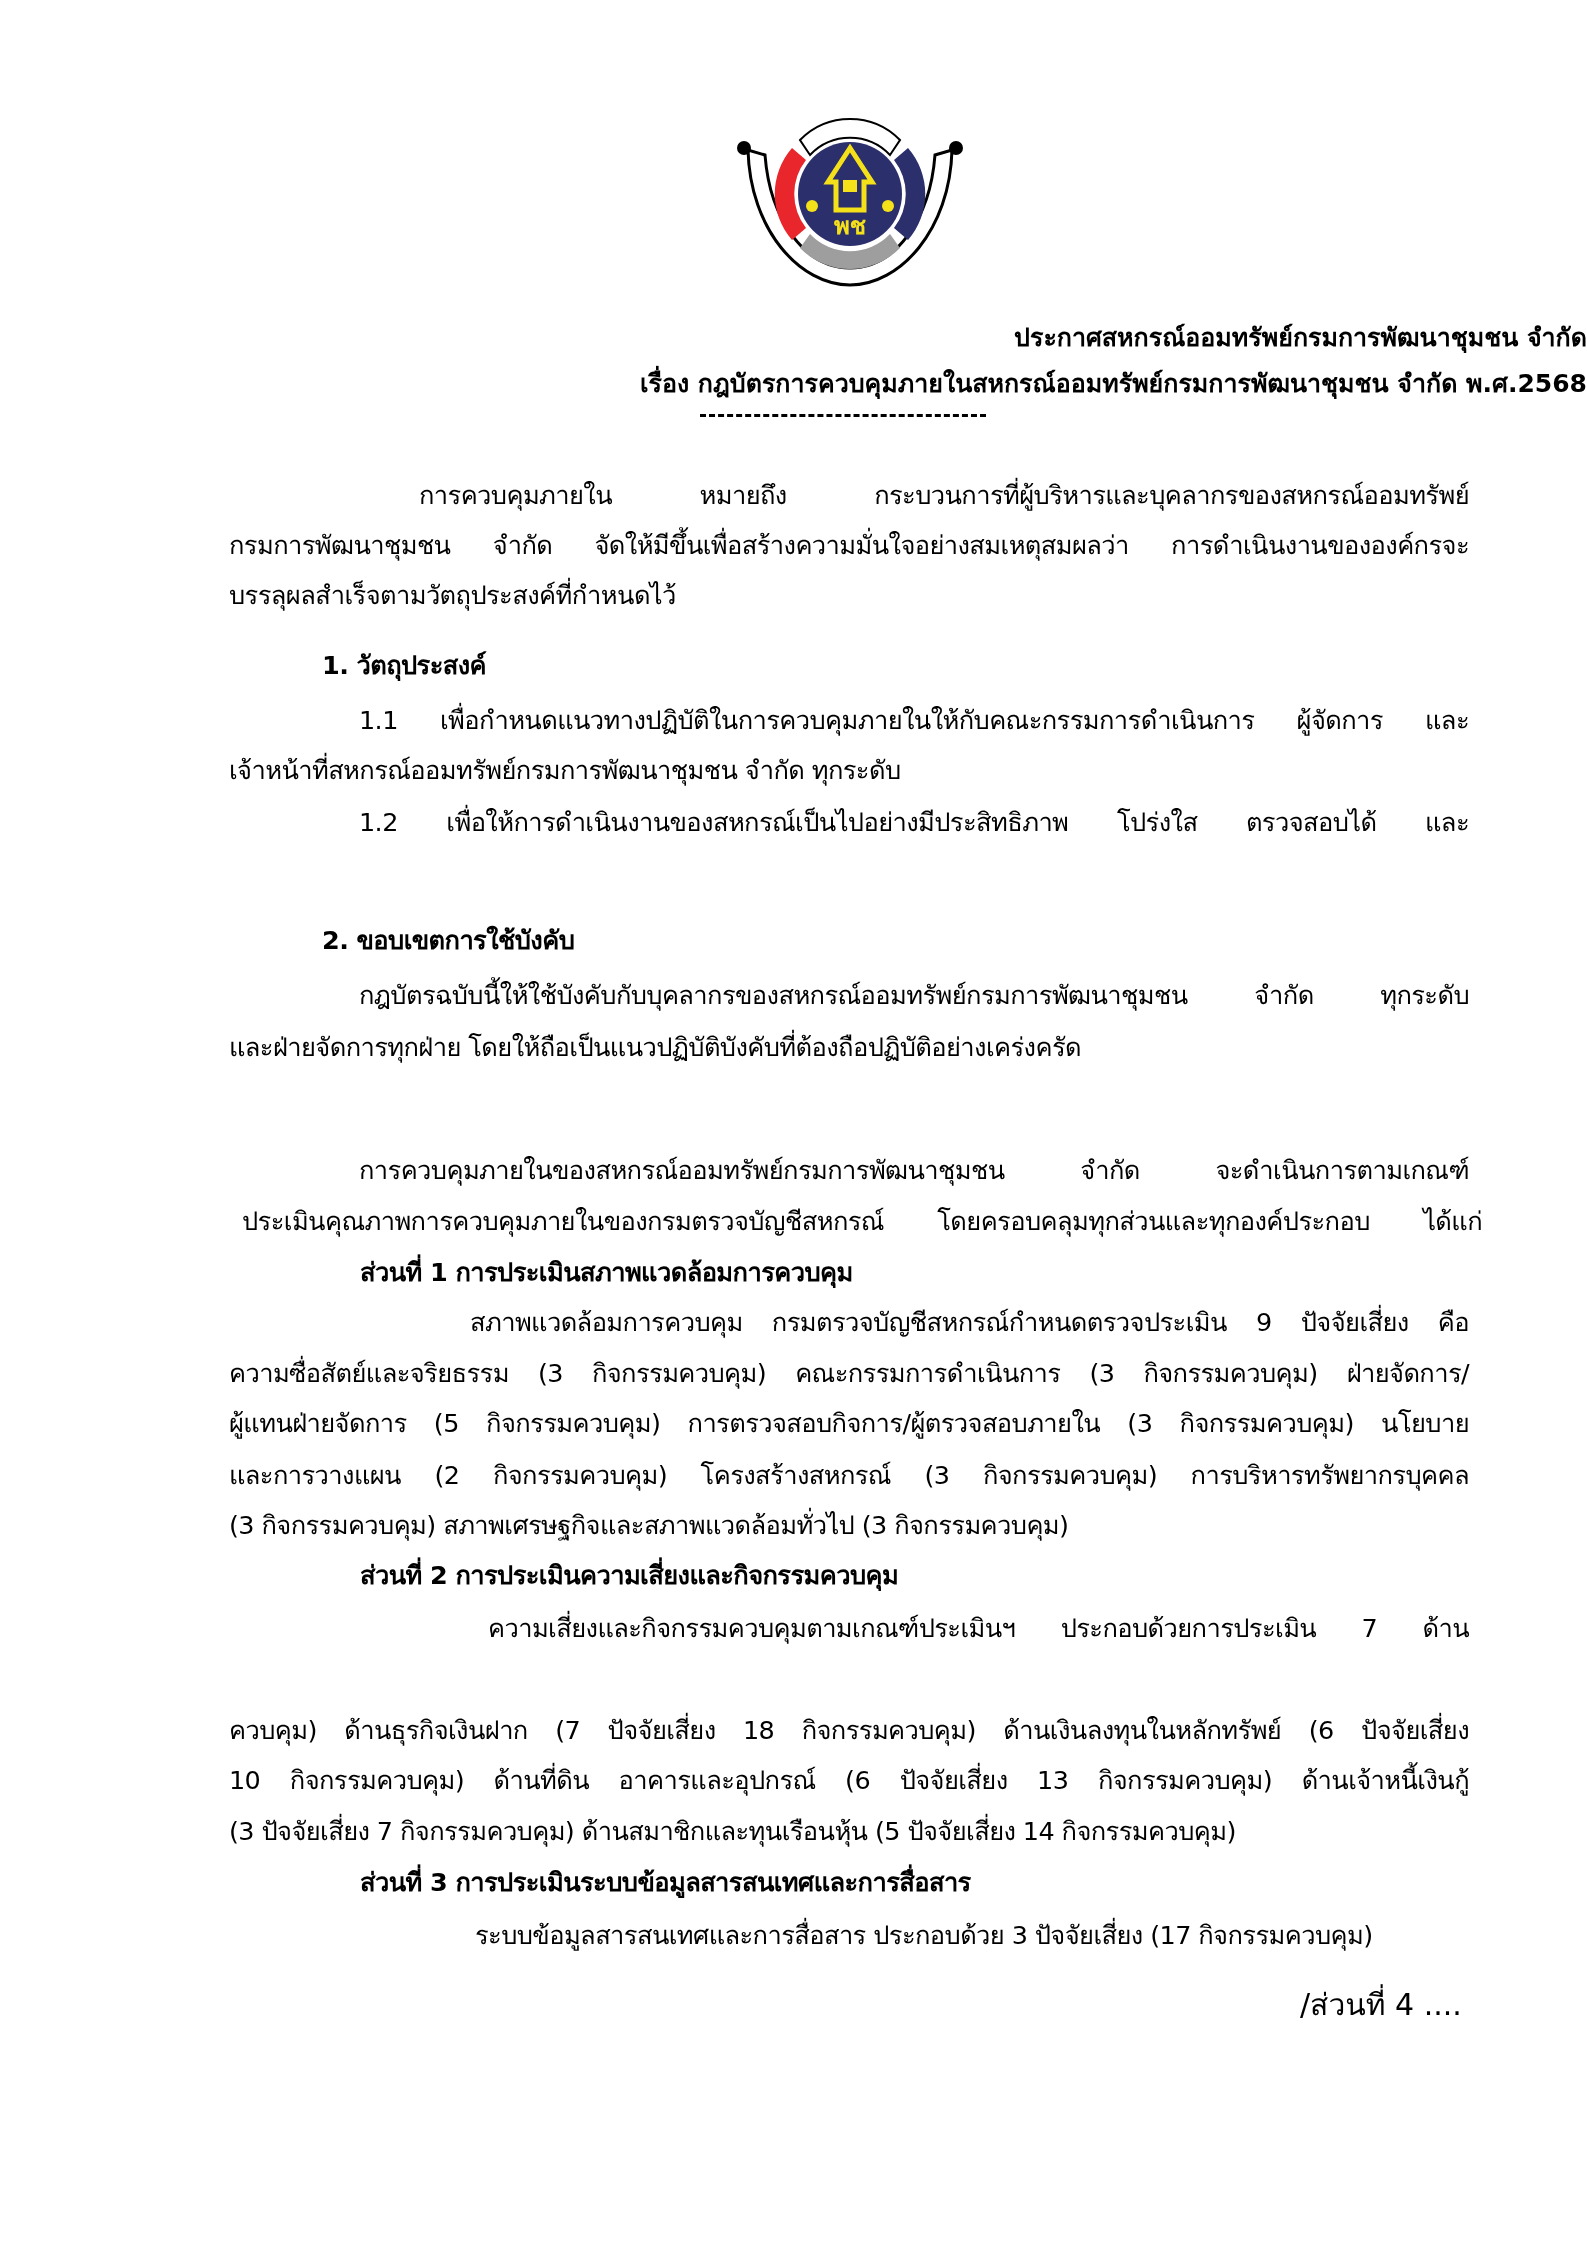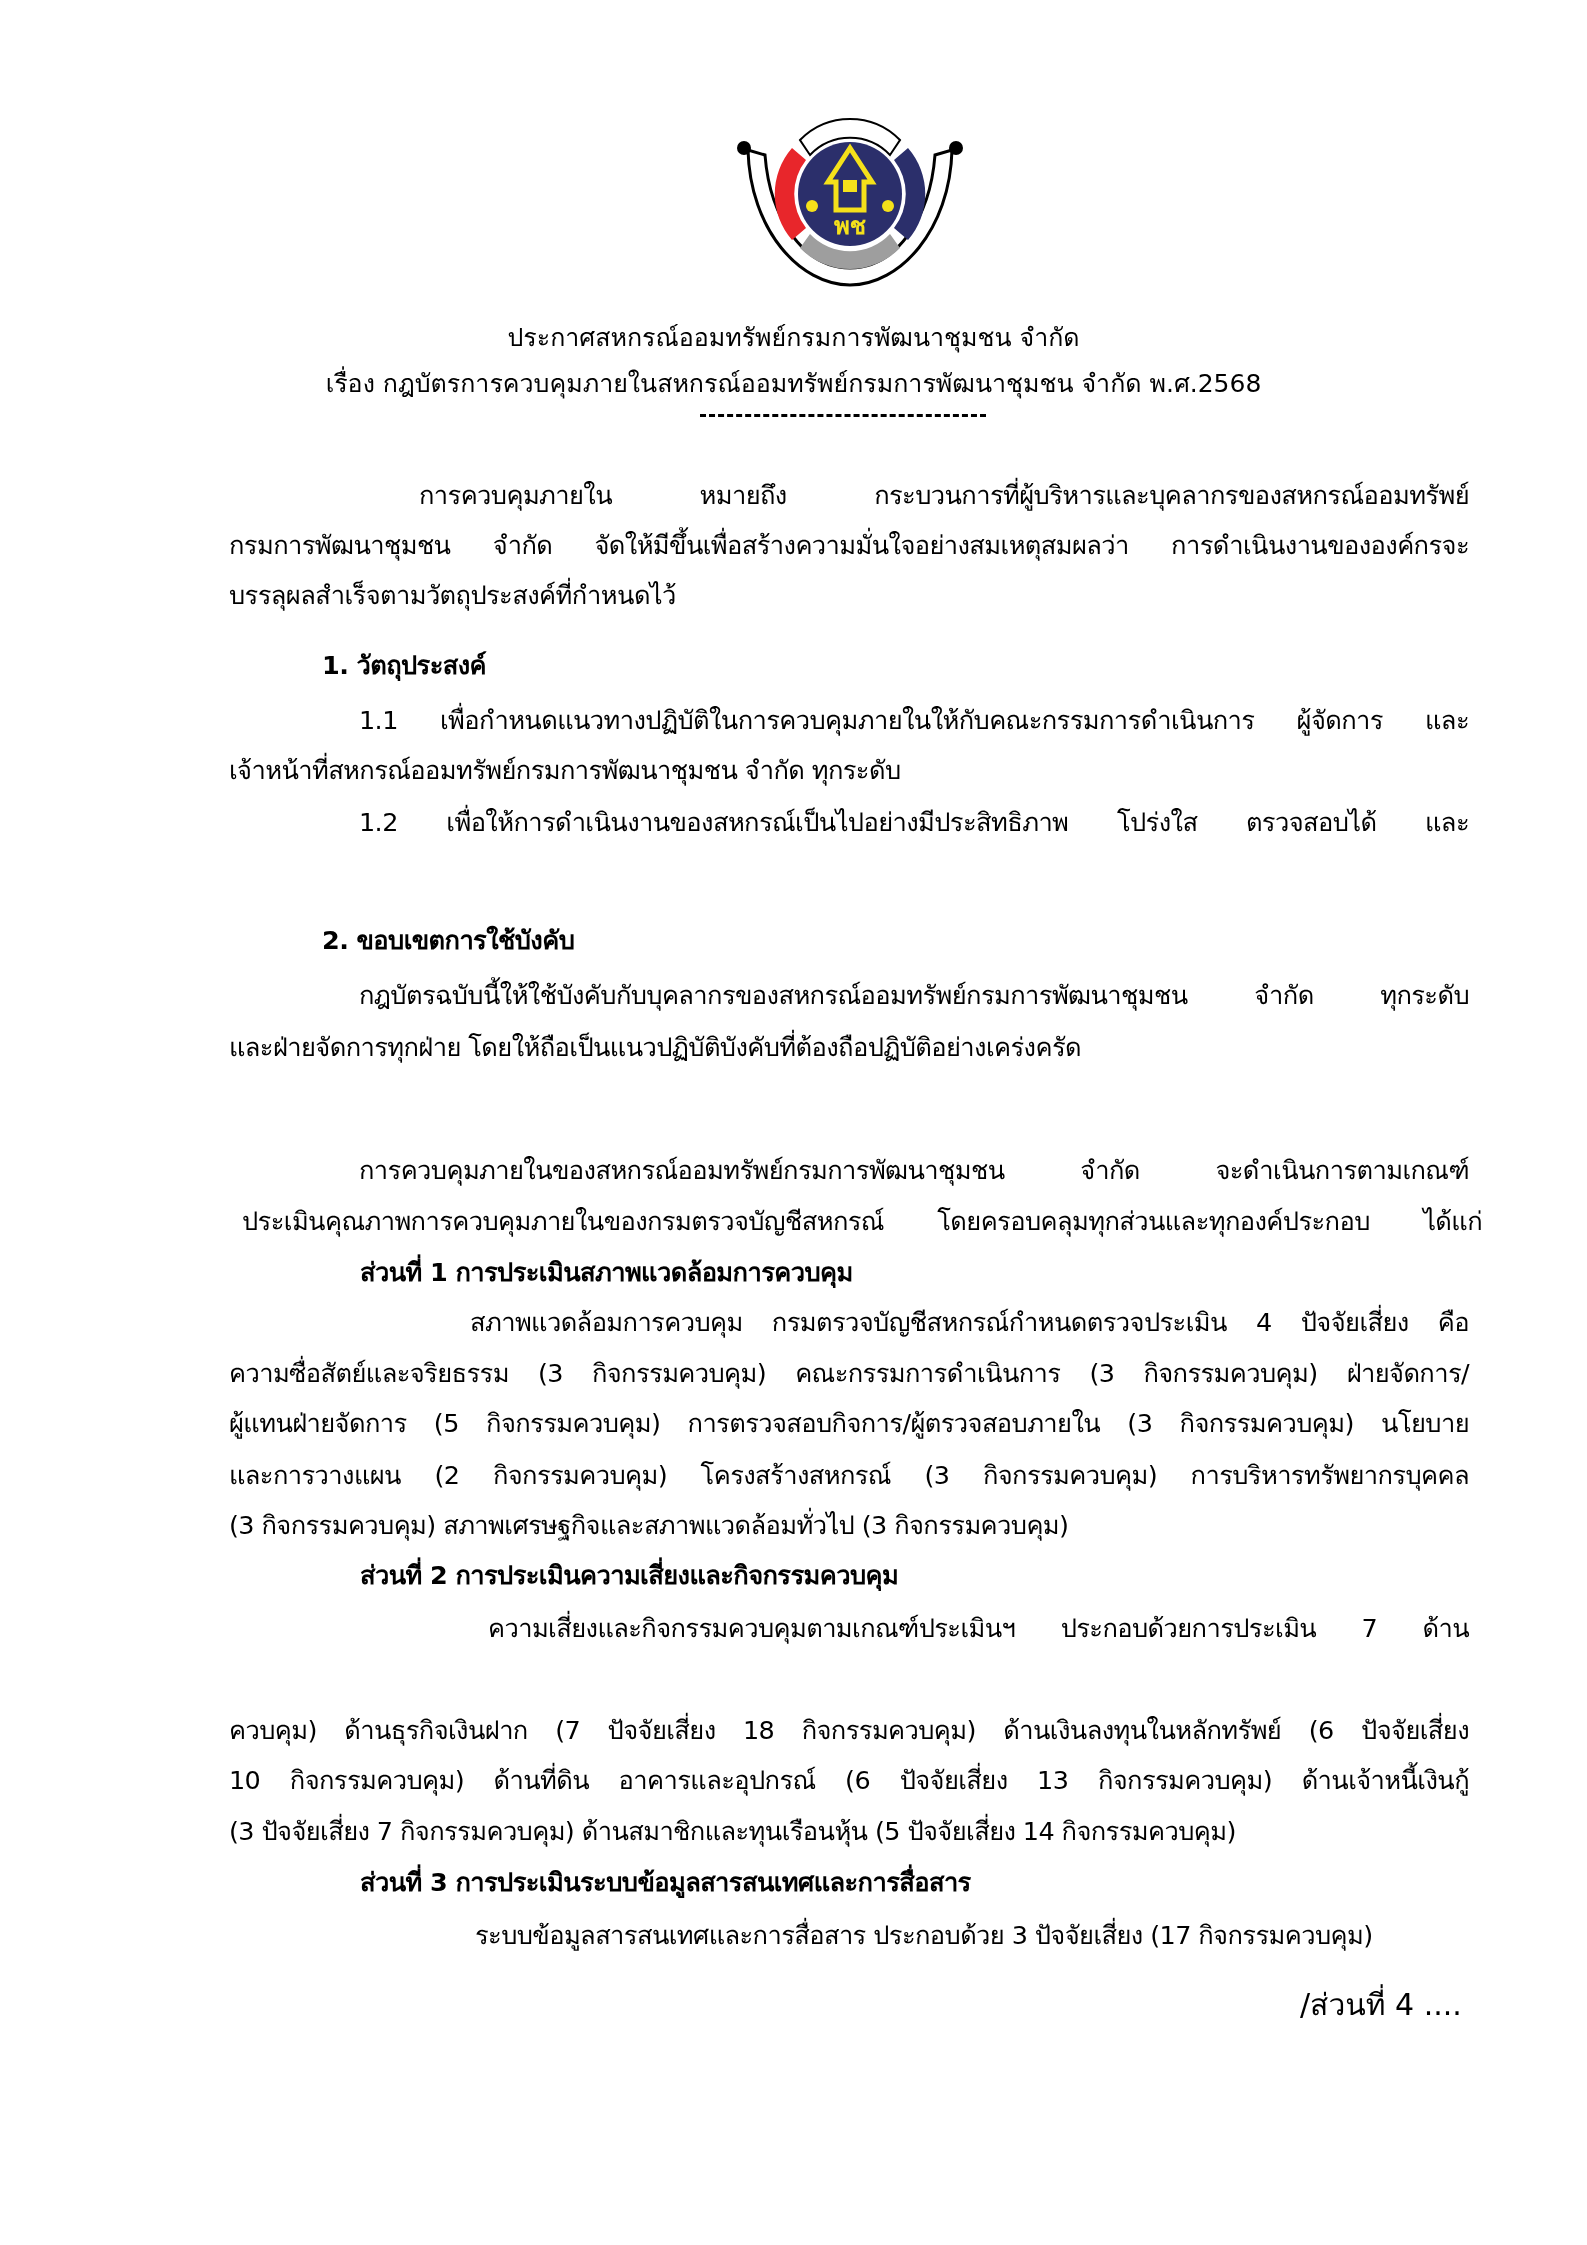"ประกาศสหกรณ์ออมทรัพย์กรมการพัฒนาชุมชน" .title { font-weight: normal -> bold; text-align: center -> right }
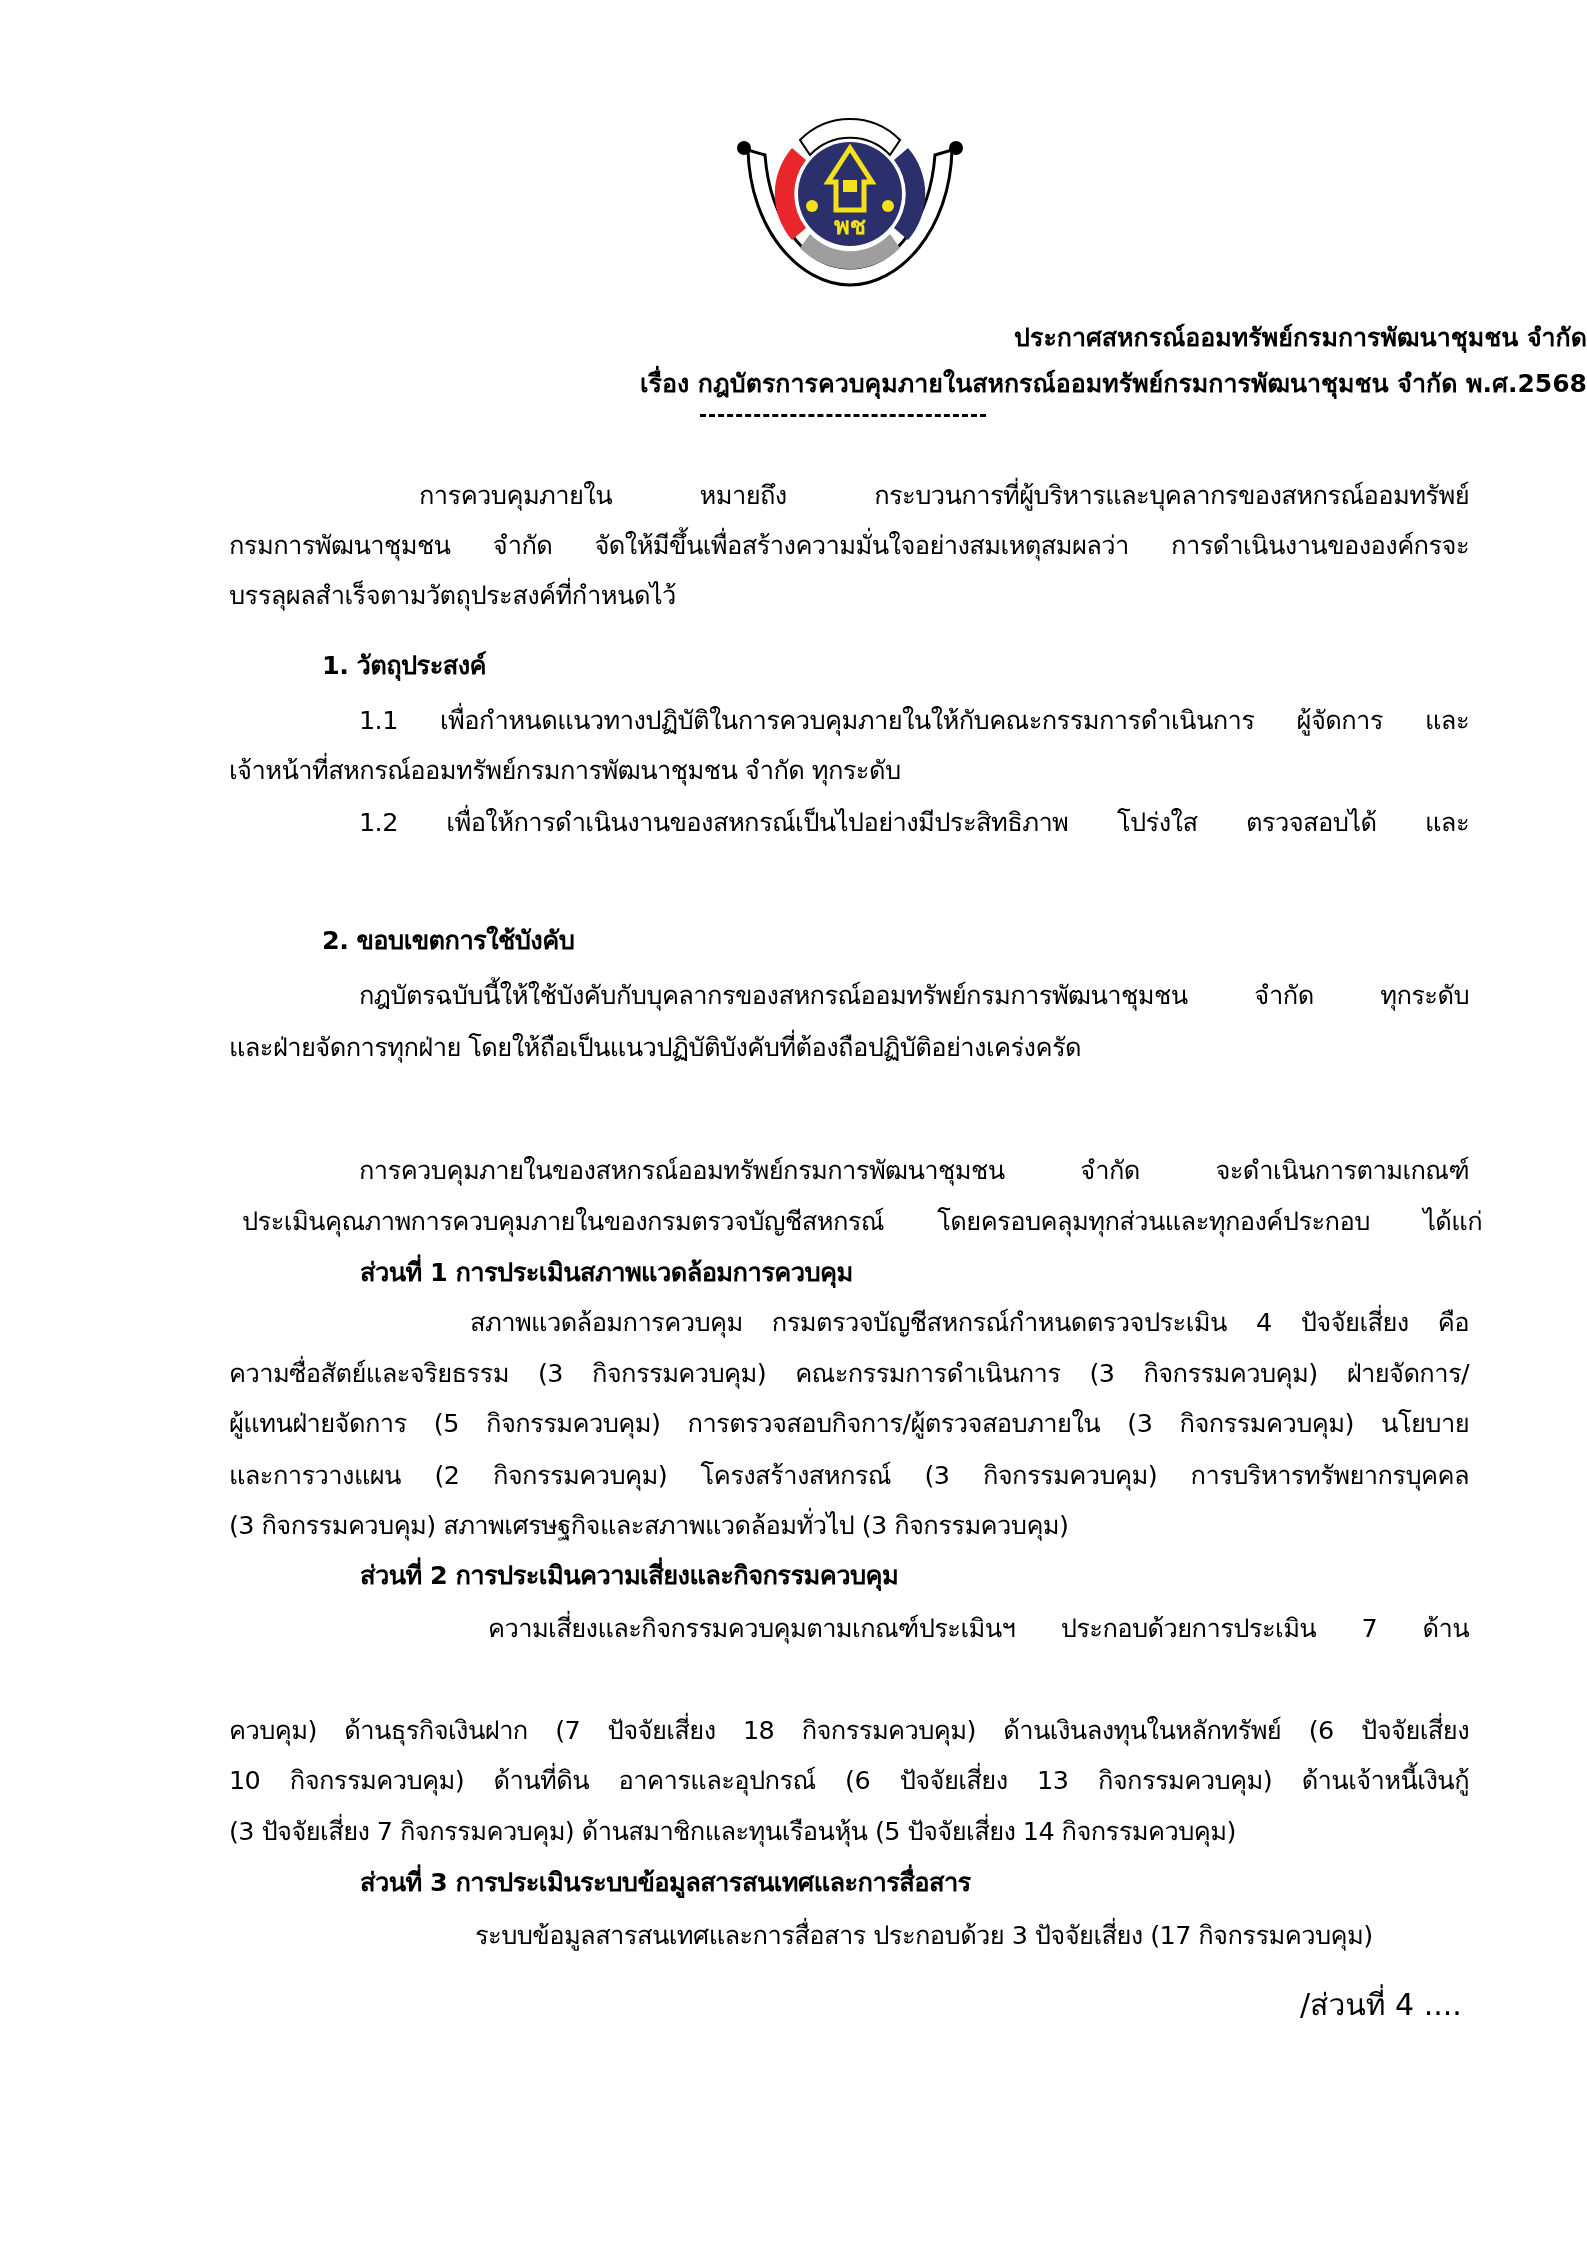"สภาพแวดล้อมการควบคุม" div.line { text: 4 -> 9 }
